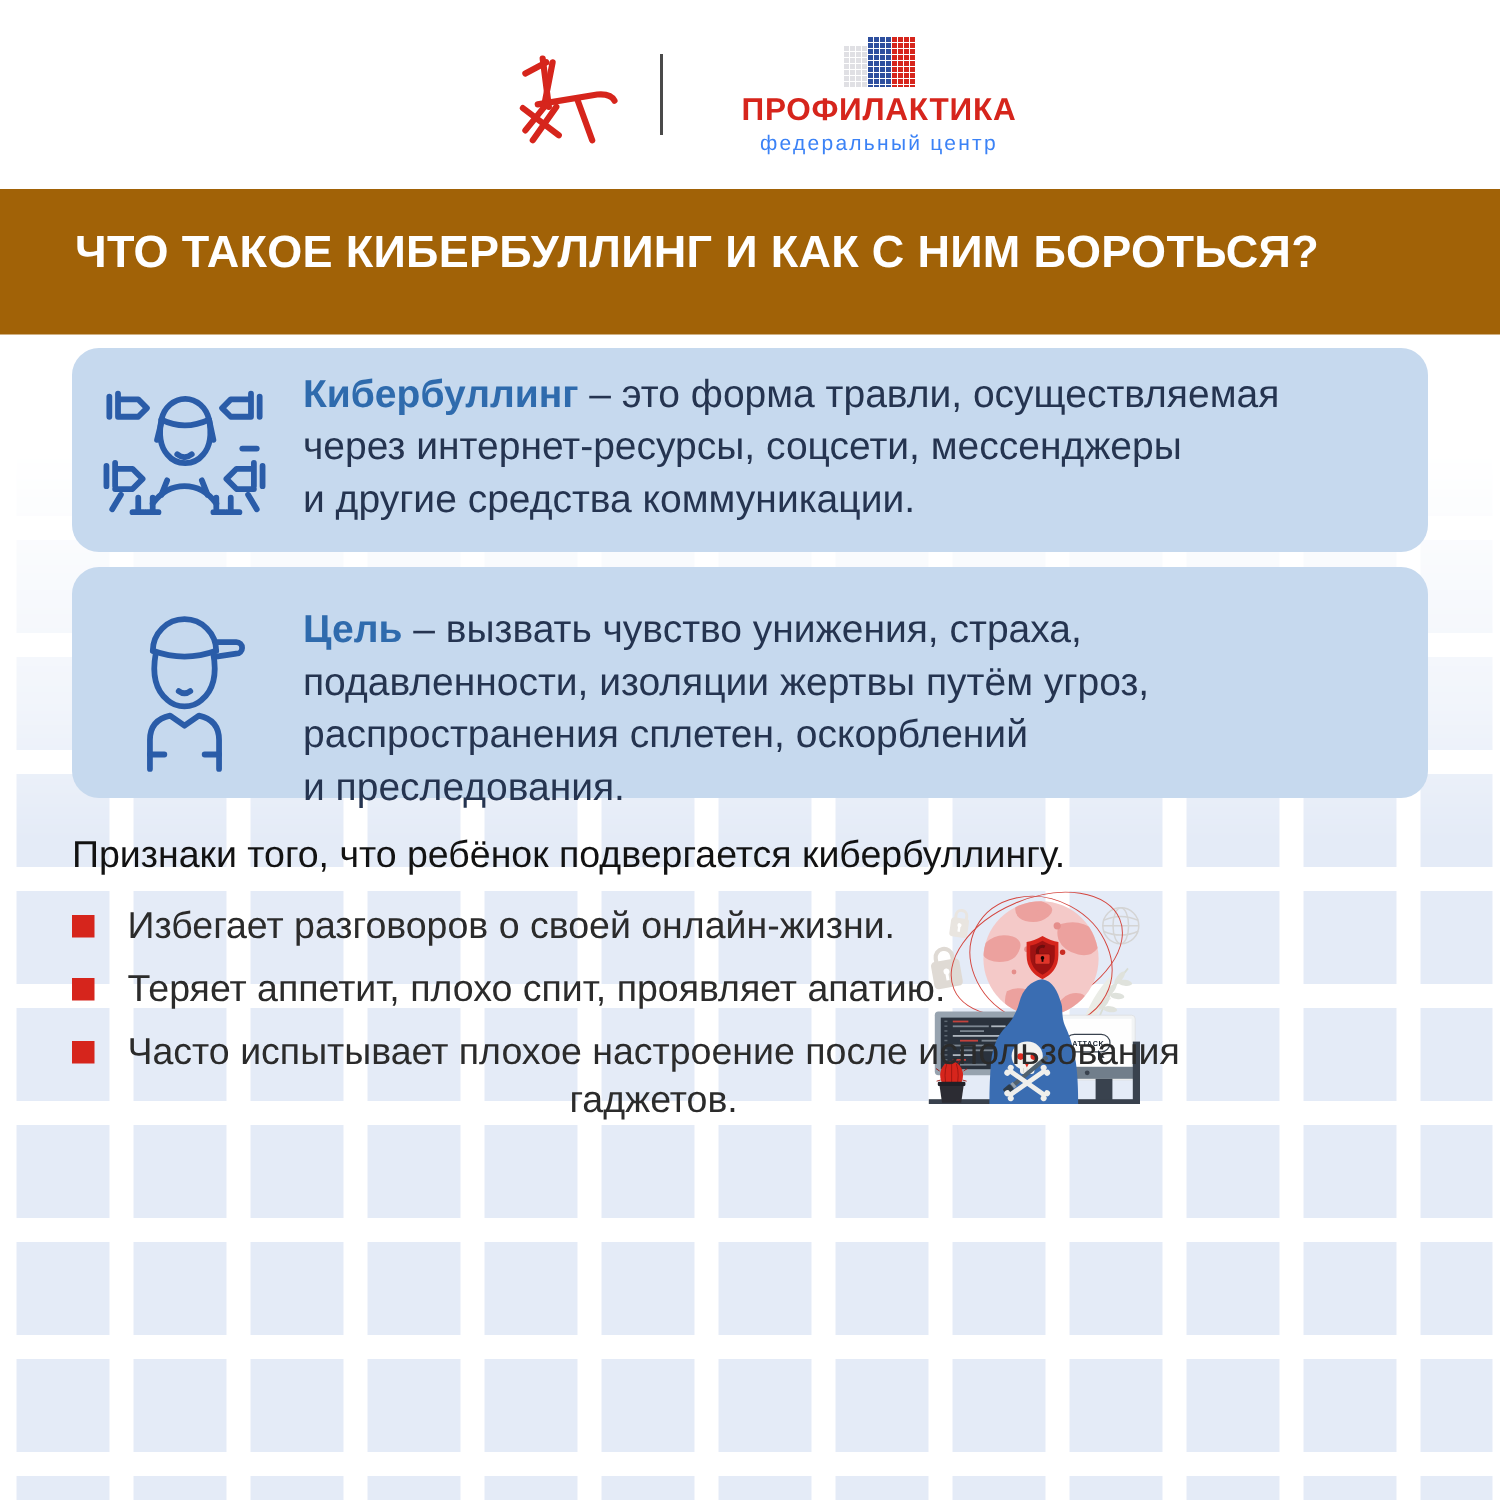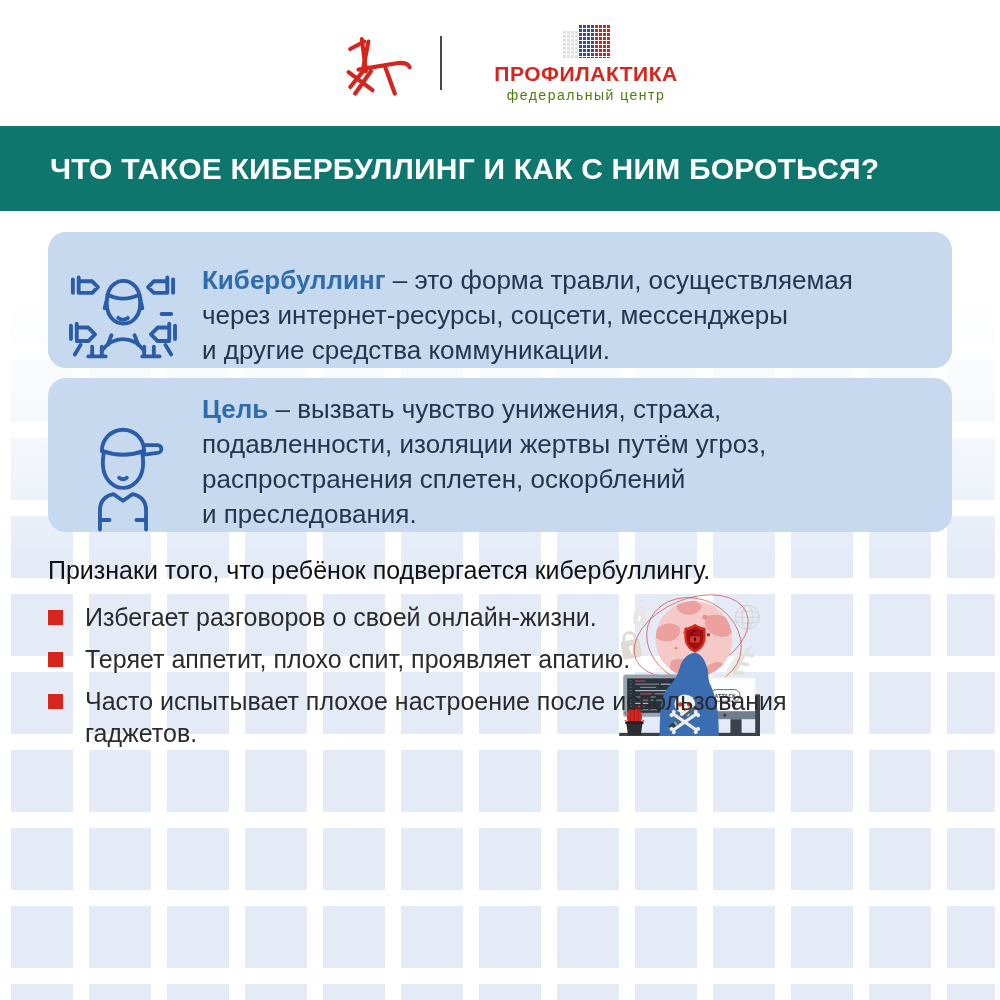"федеральный центр" .brand-sub { color: #4d7c0f -> #3b82f6 }
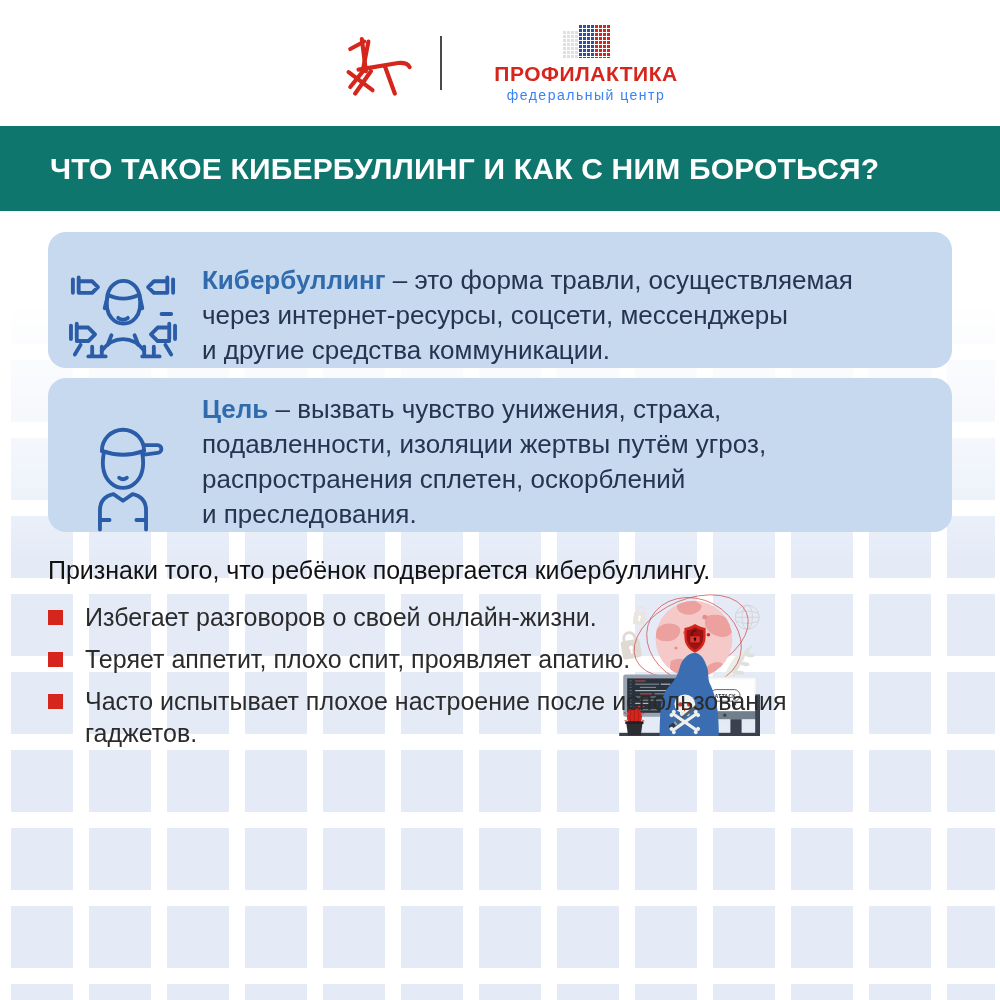"ЧТО ТАКОЕ КИБЕРБУЛЛИНГ И КАК" .banner { background: #0f766e -> #a16207; height: 85px -> 97px }
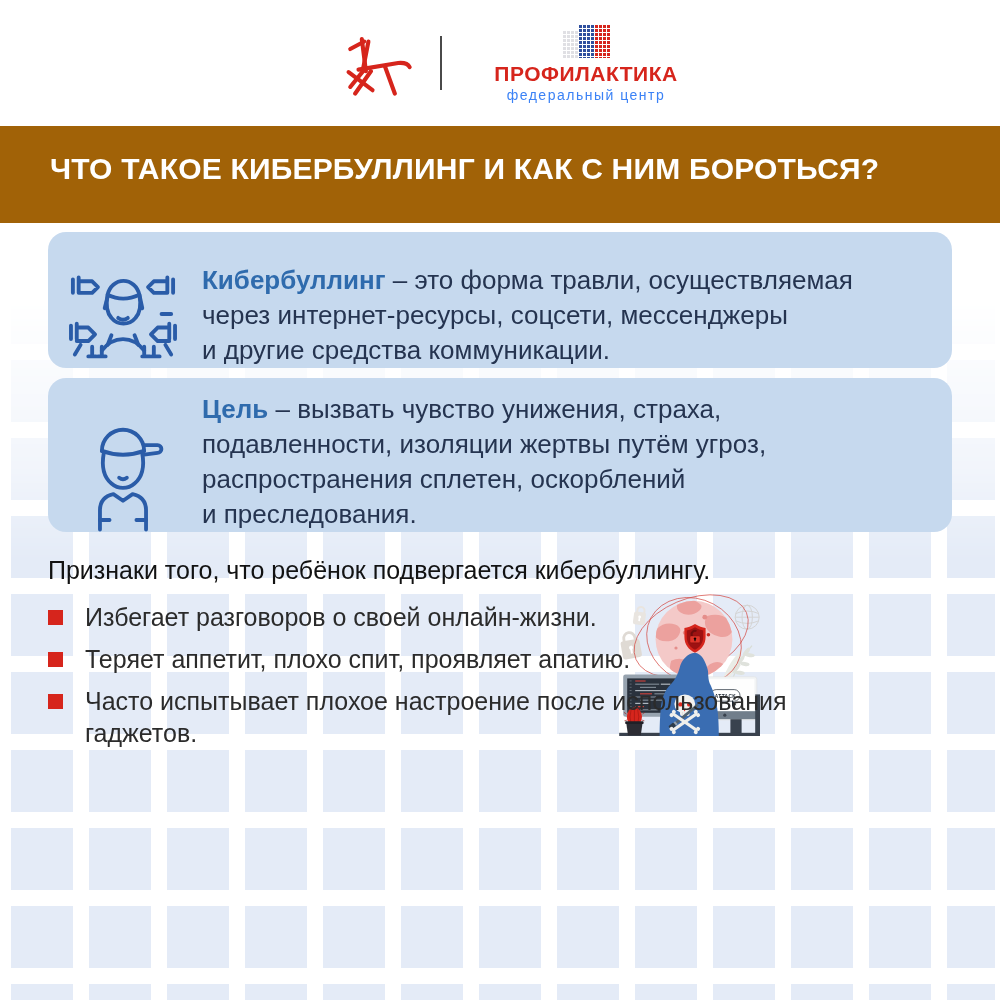"Кибербуллинг – это форма травли," .card { align-items: flex-end -> none }
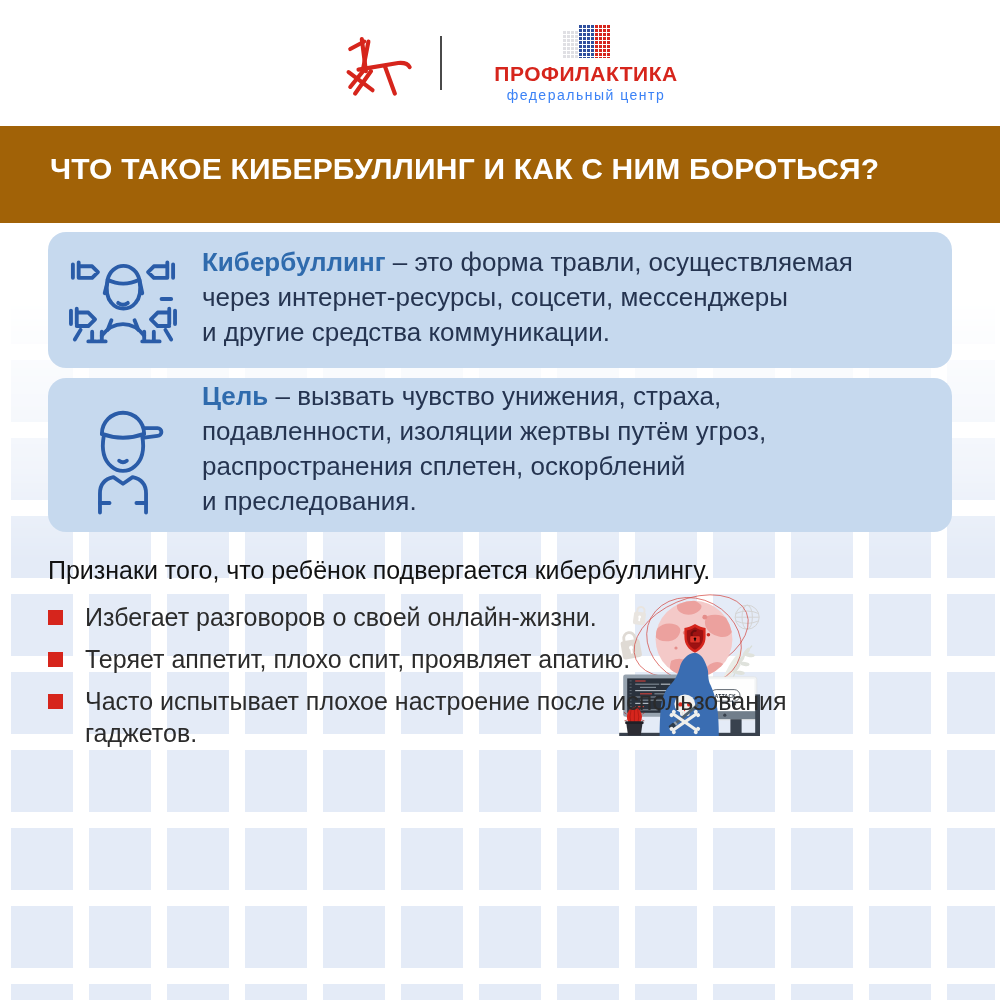"Цель – вызвать чувство унижения," .card.c2 .txt { padding-top: 1px -> 24px }
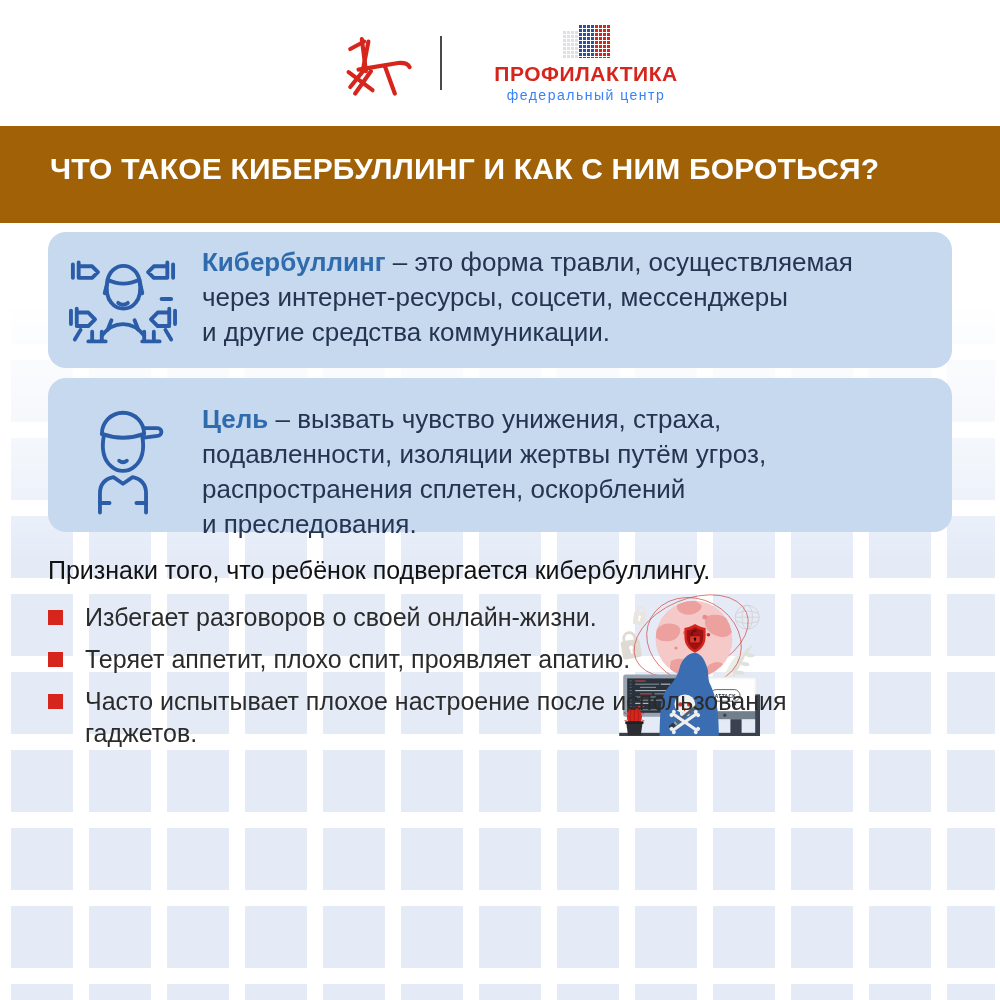"Избегает разговоров о своей" .signs li span { text-align: none -> center }
